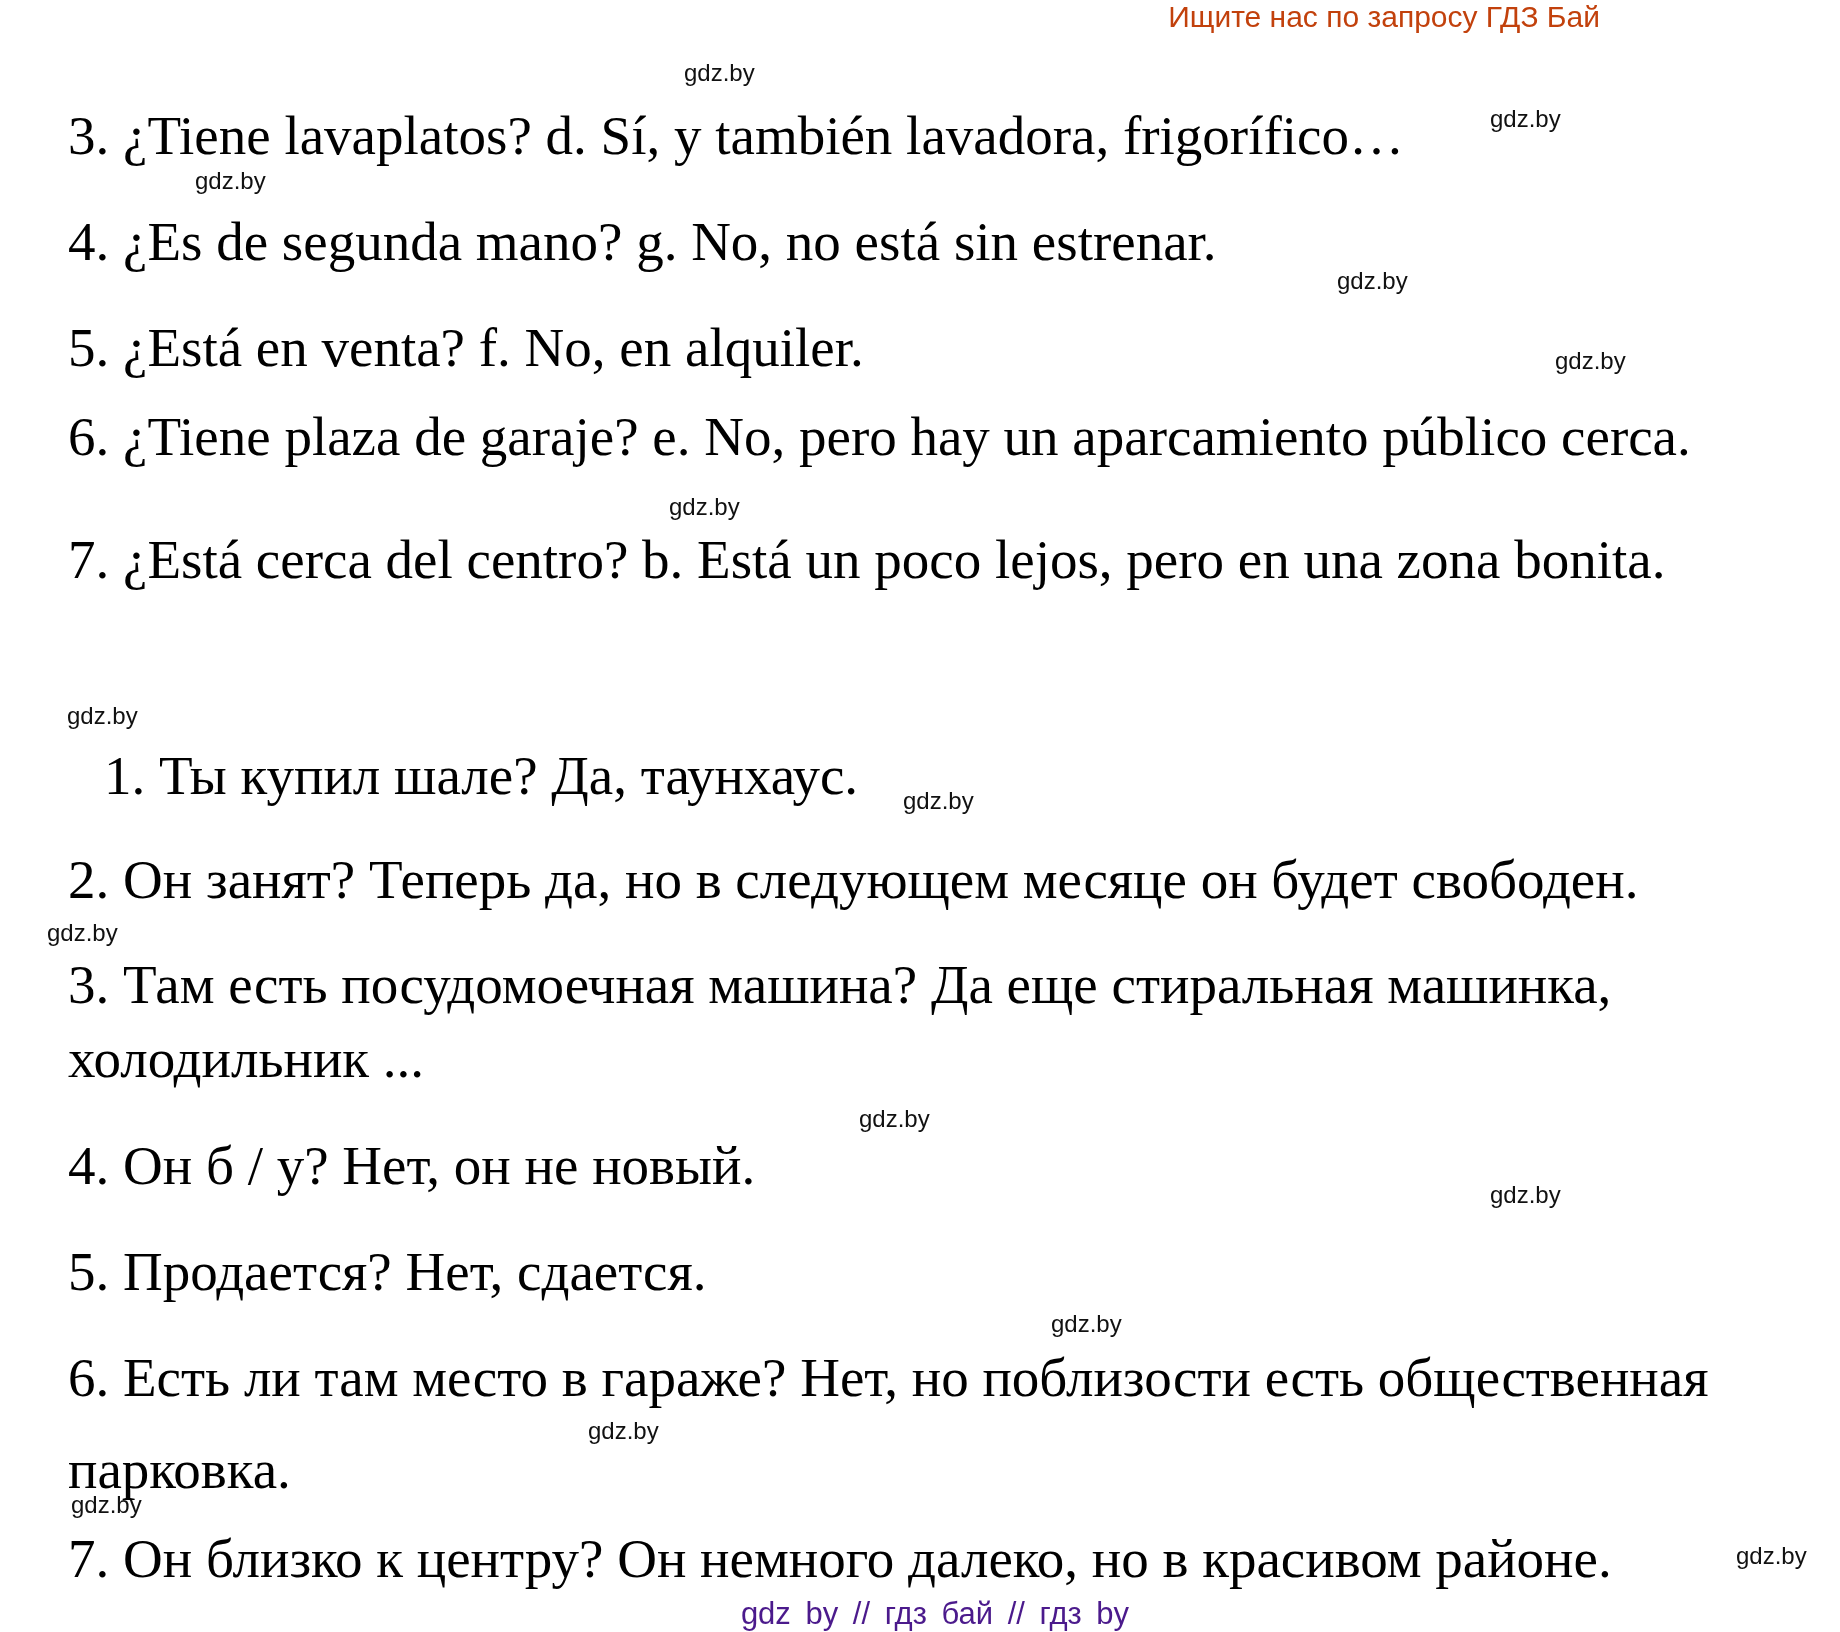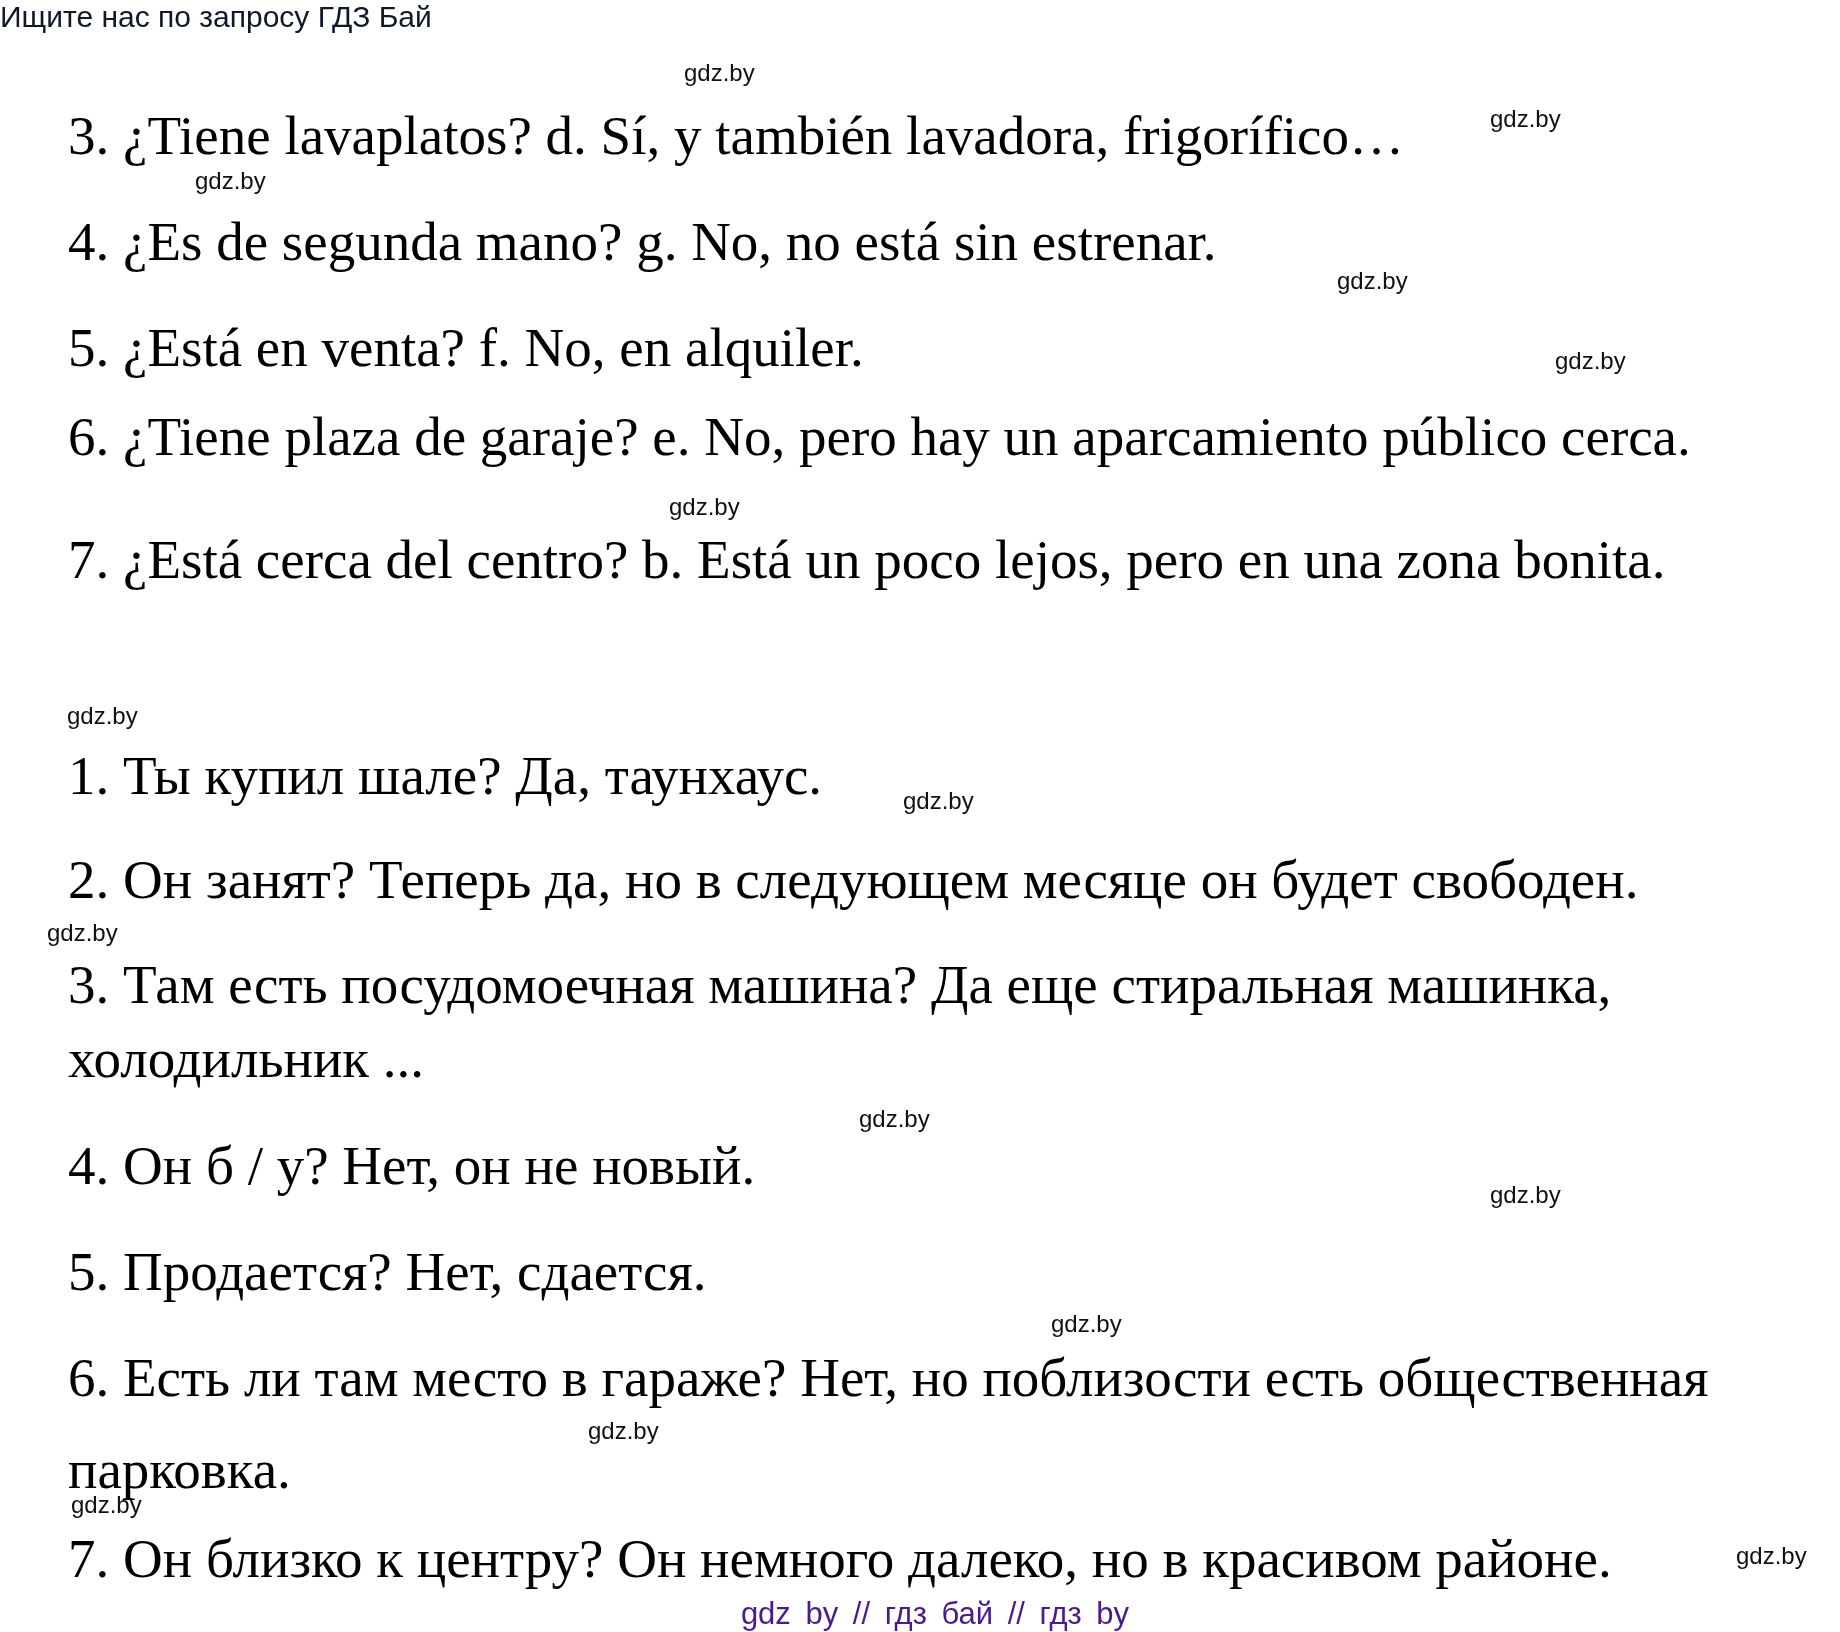"Ищите нас по запросу ГДЗ" .hdr { color: #0f172a -> #c2410c; text-align: left -> right }
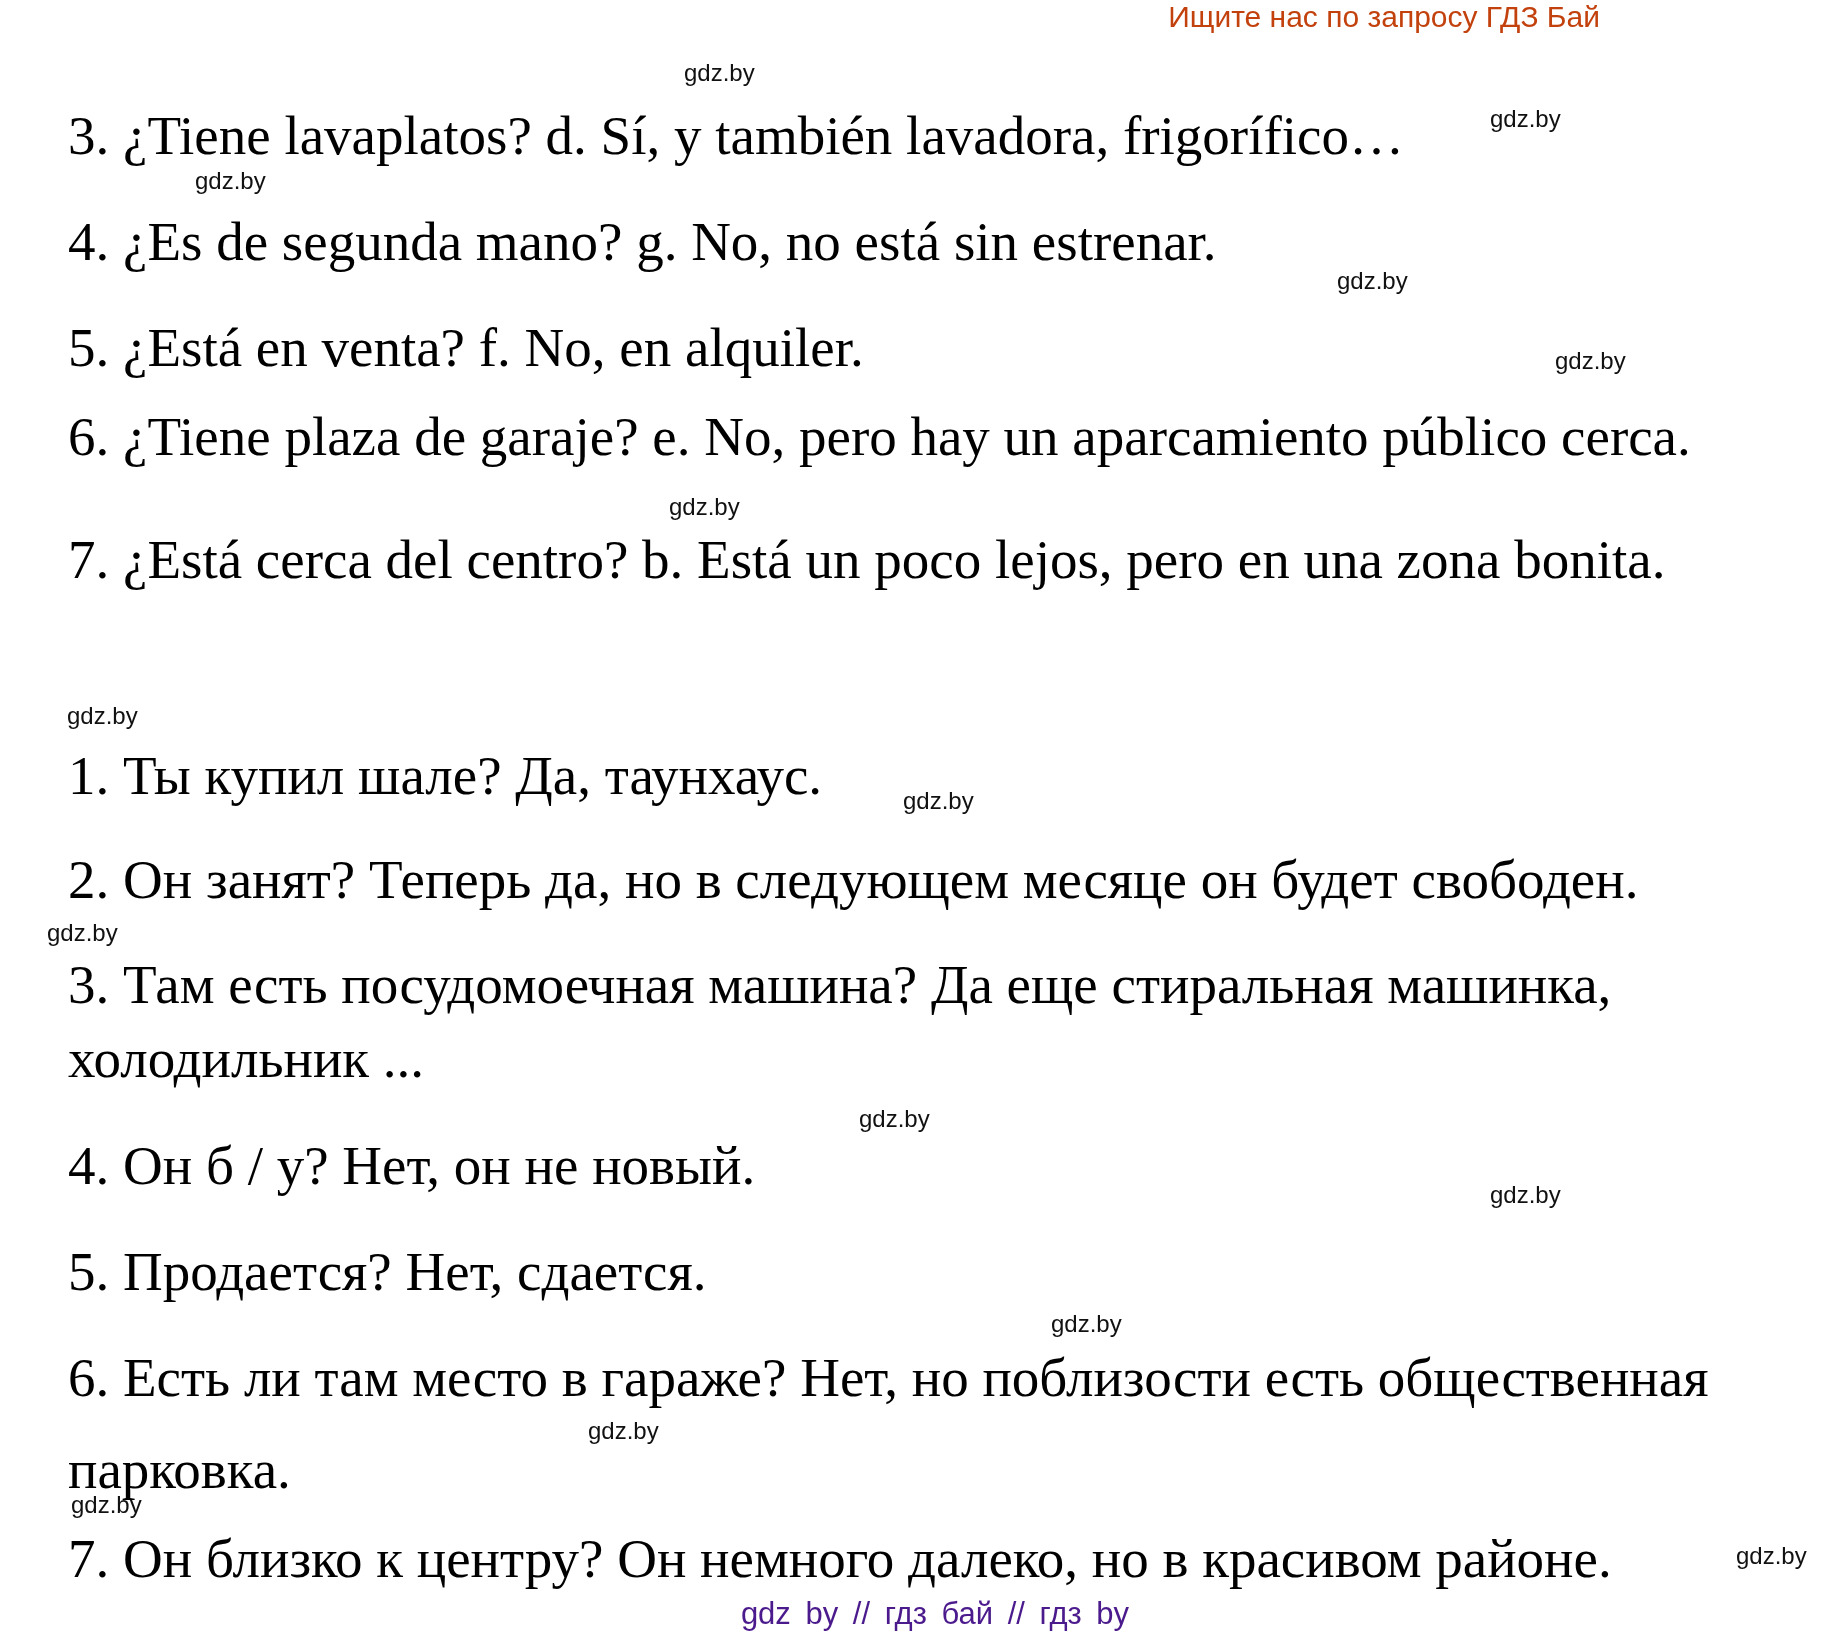"1. Ты купил шале? Да," div.line { margin-left: none -> 36px }
